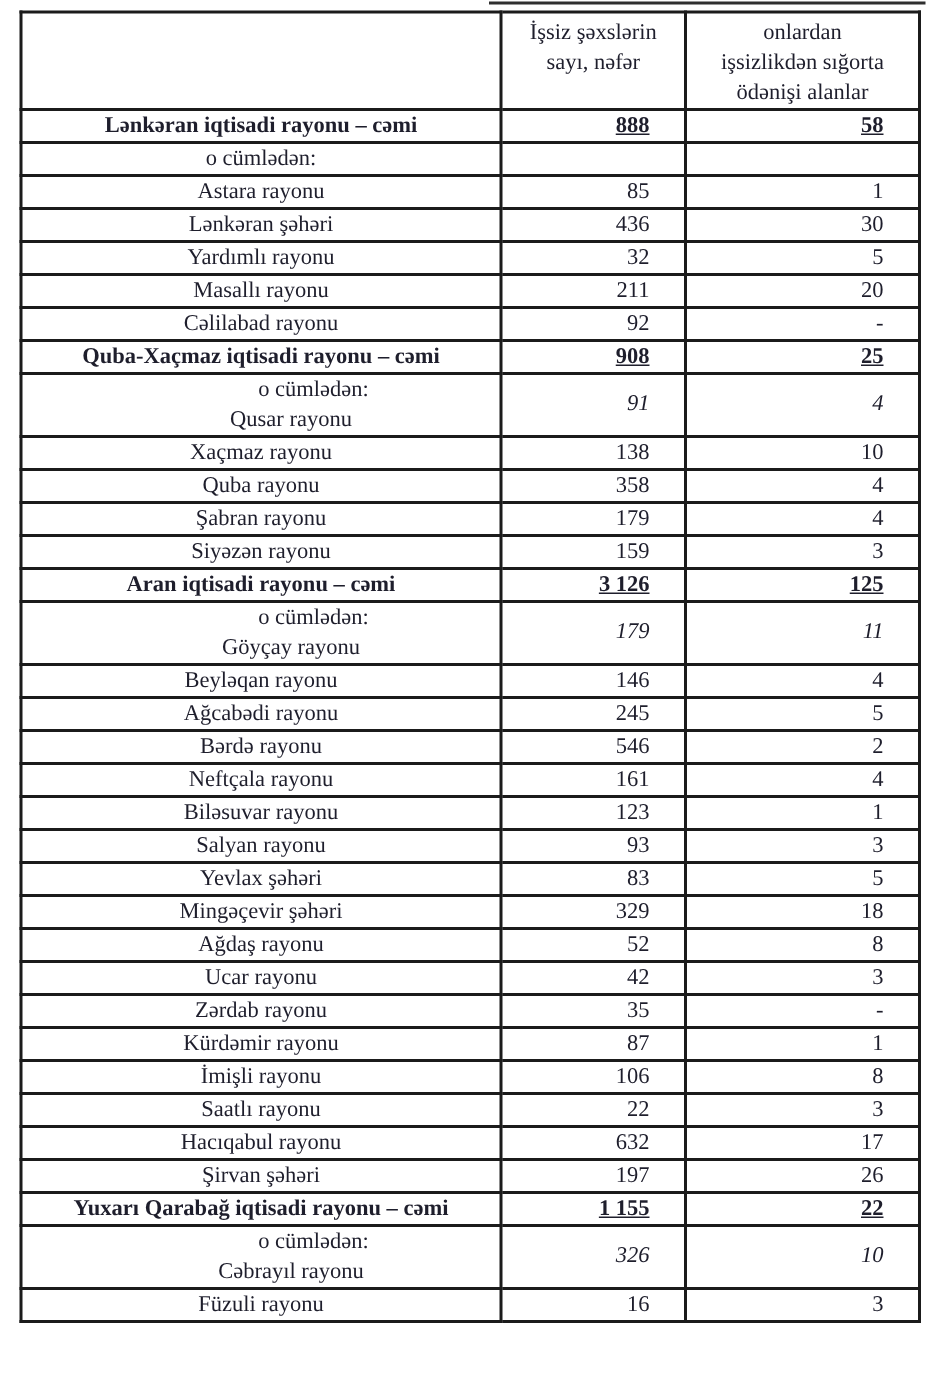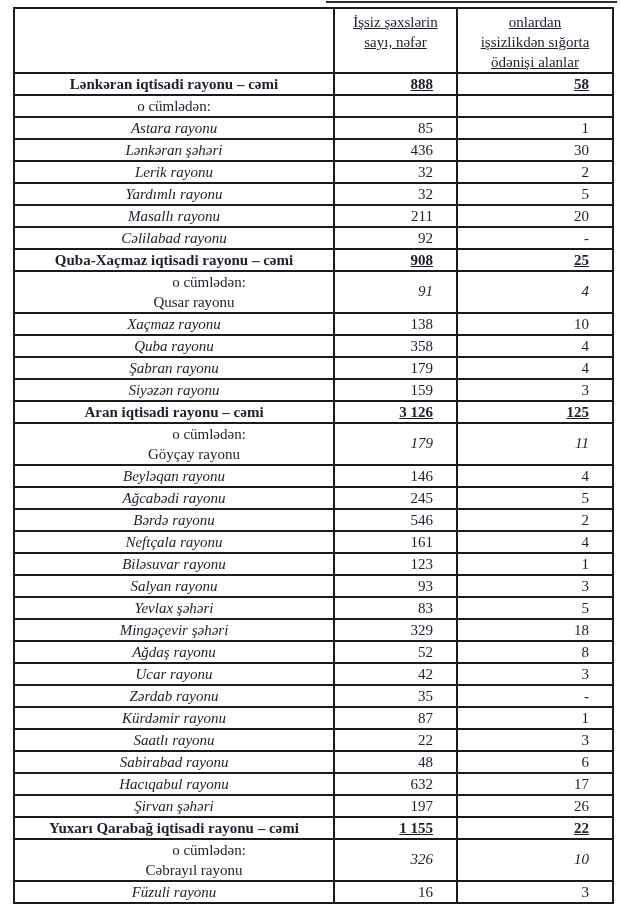"İşsiz şəxslərin" .hdr-line { text-decoration: underline -> none }
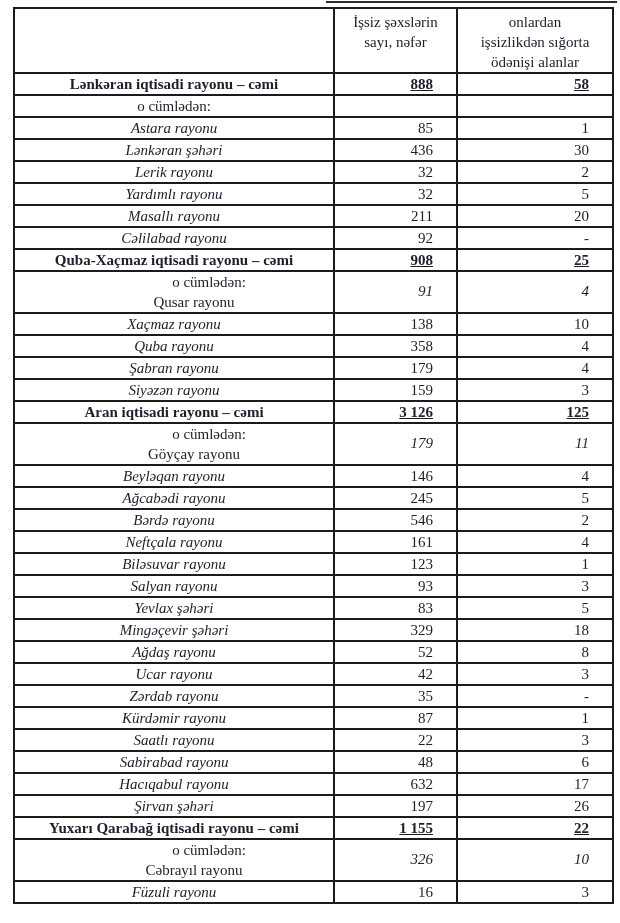"Astara rayonu" .name-item { font-style: italic -> none }
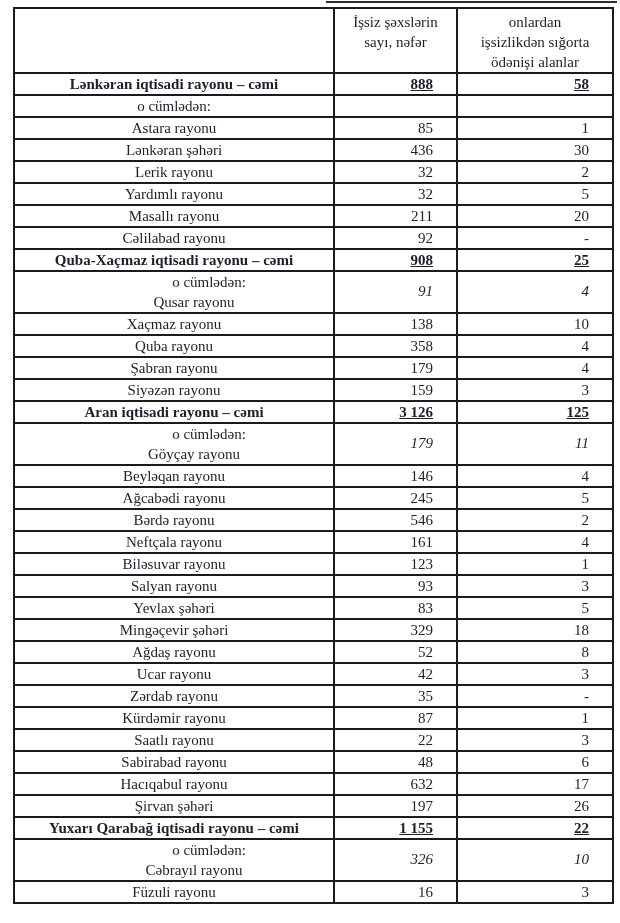"Lerik rayonu" tr.row-item { html: <tr> <td>Lerik rayonu</td> <td>32</td> <td>2</td> </tr> -> none }
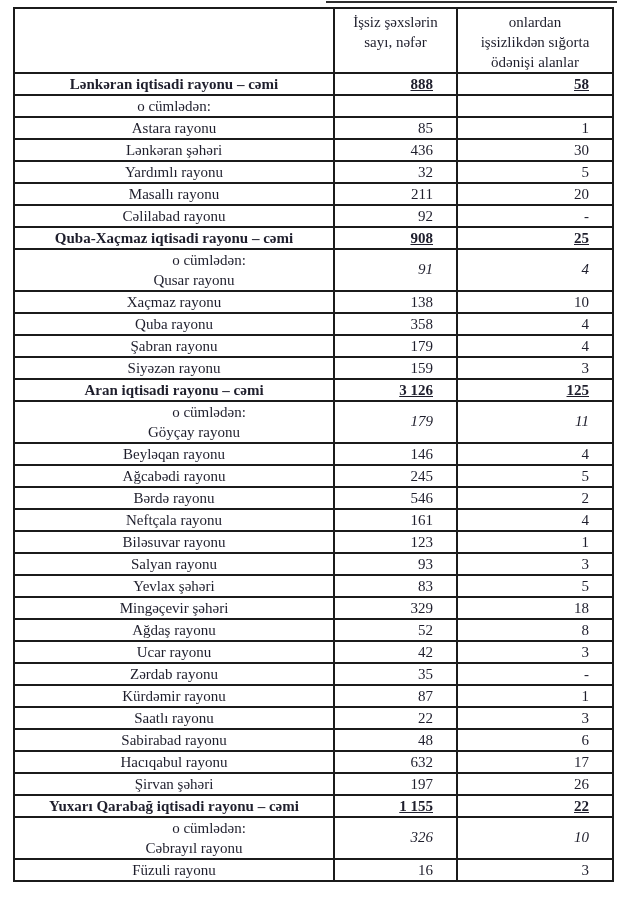"İmişli rayonu" tr.row-item { html: none -> <tr> <td>İmişli rayonu</td> <td>106</td> <td>8</td> </tr> }
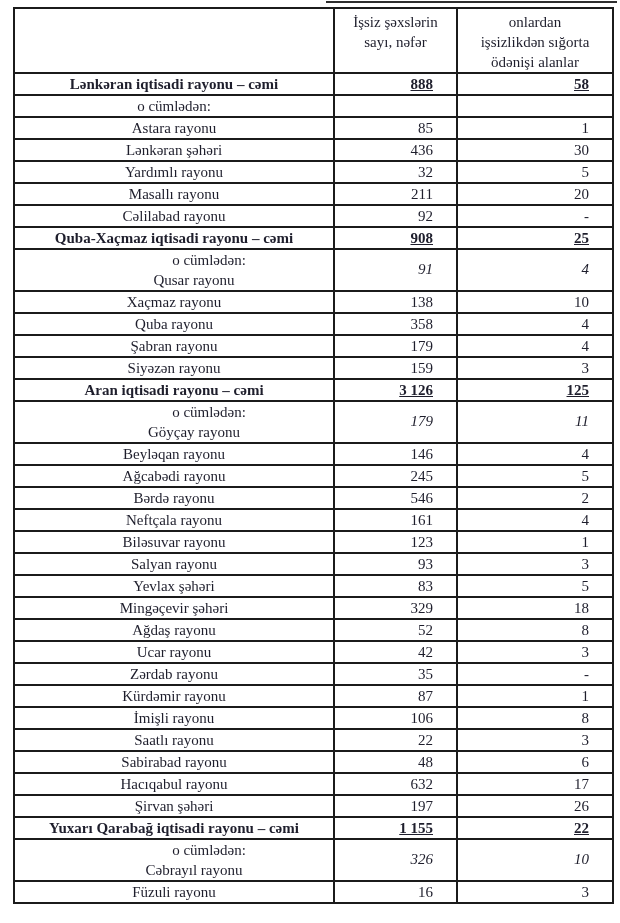"Sabirabad rayonu" tr.row-item { html: <tr> <td>Sabirabad rayonu</td> <td>48</td> <td>6</td> </tr> -> none }
